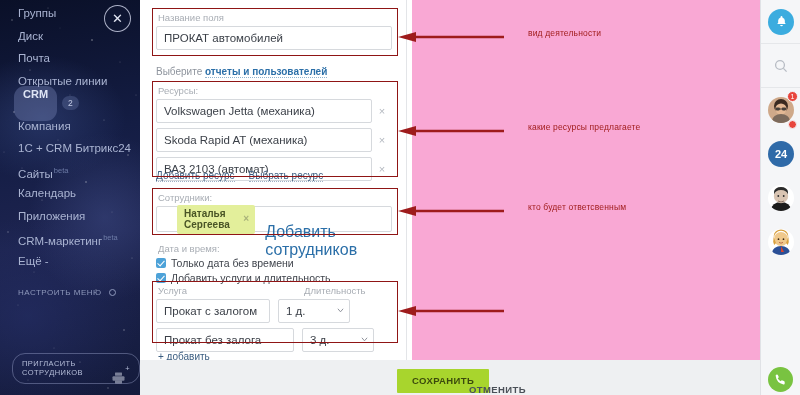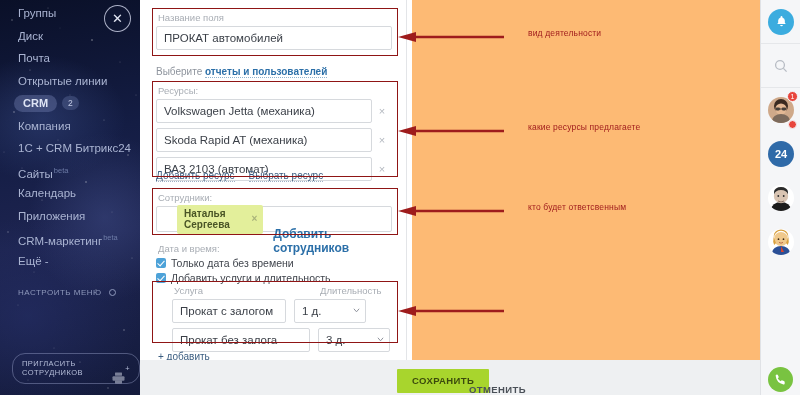"Название поля" #content { background: #fdba74 -> #f9a8d4 }
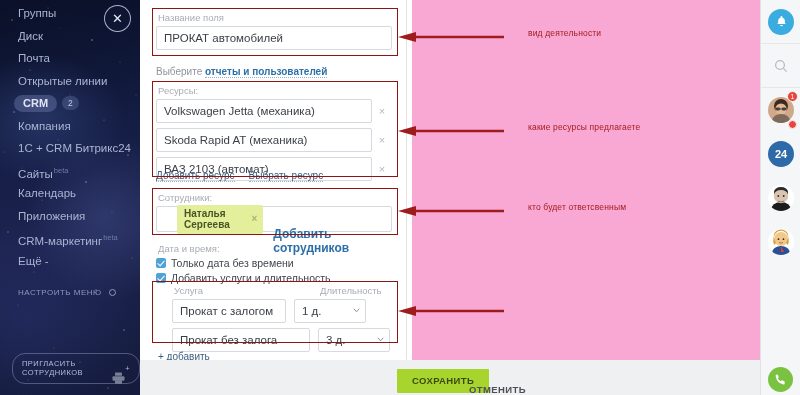"CRM" .sb-crm-pill { padding: 2px 9px 3px -> 2px 9px 21px }
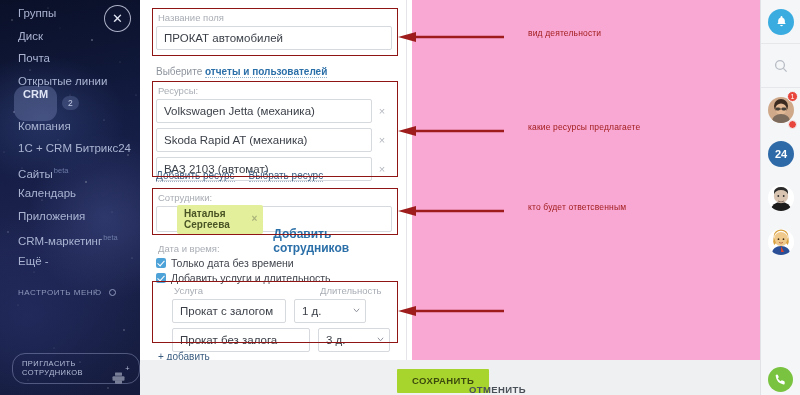"Добавить сотрудников" span { font-size: 12px -> 16px; font-weight: bold -> normal }
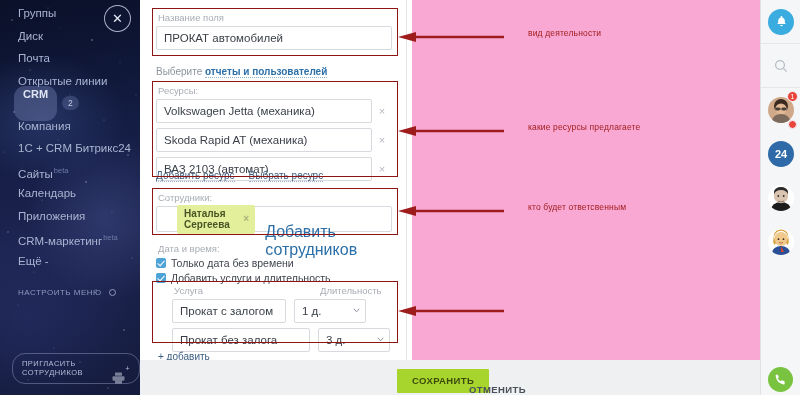"Услуга" div { margin-left: 16px -> none }
